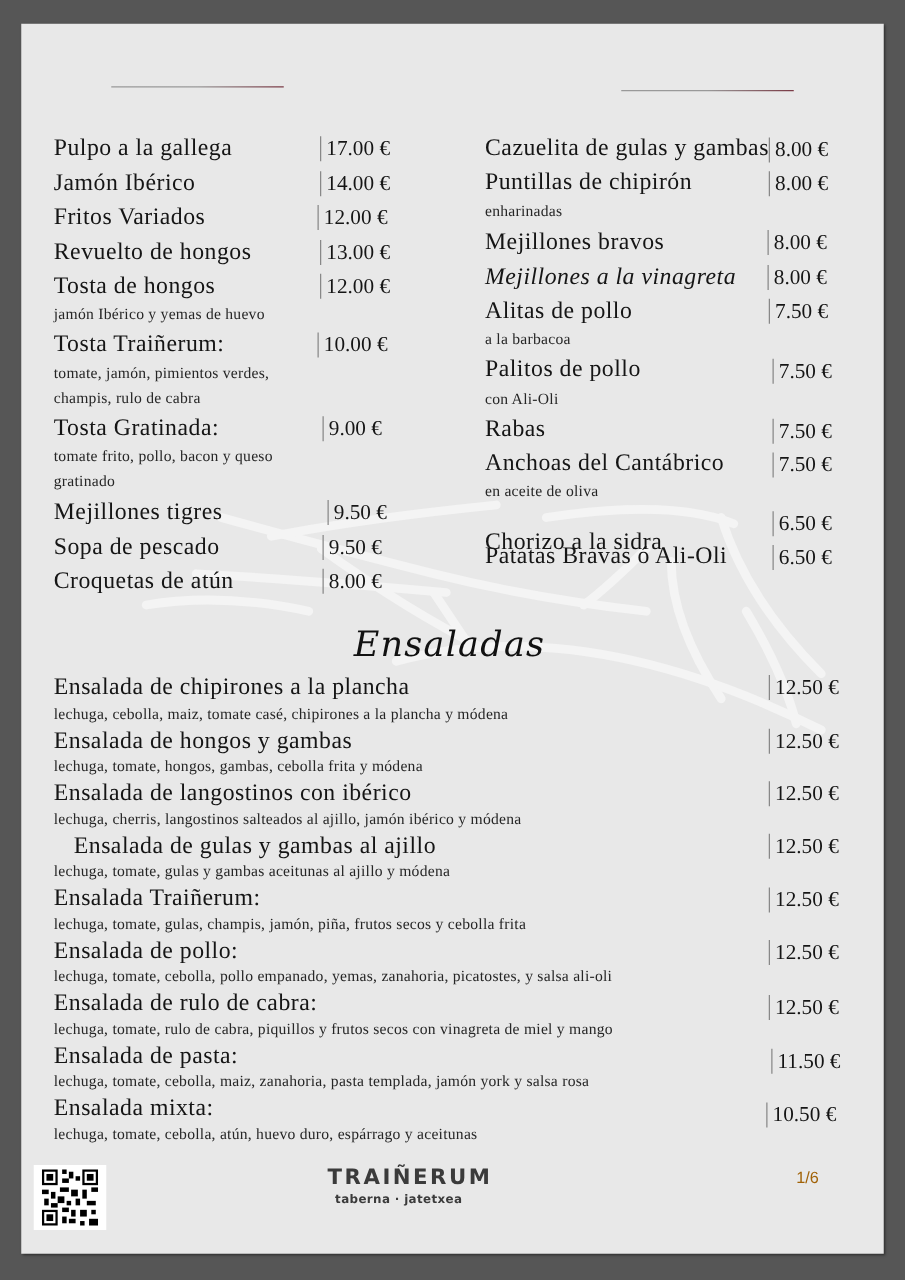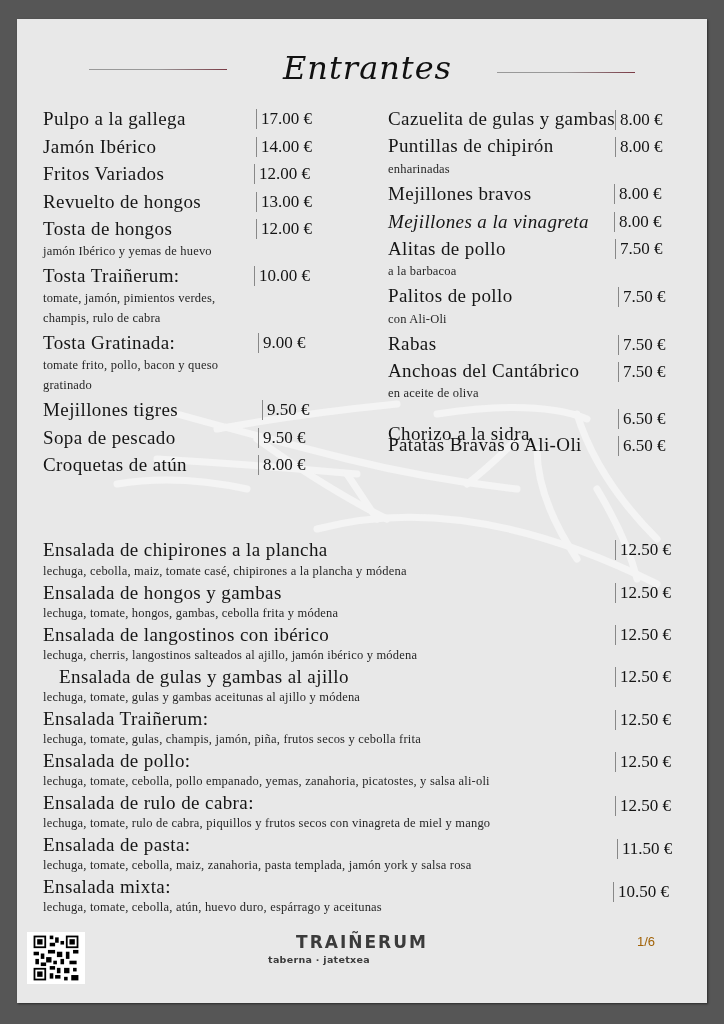"Entrantes" div.heading { html: <div>Entrantes</div> -> none }
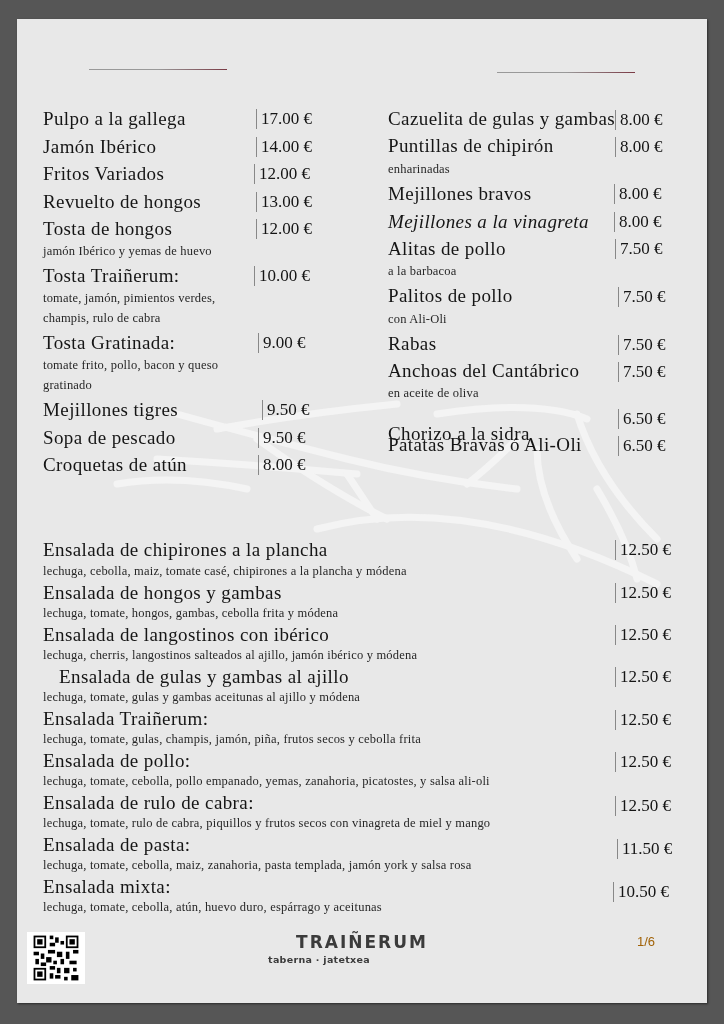"Ensaladas" div.heading { html: none -> <div>Ensaladas</div> }
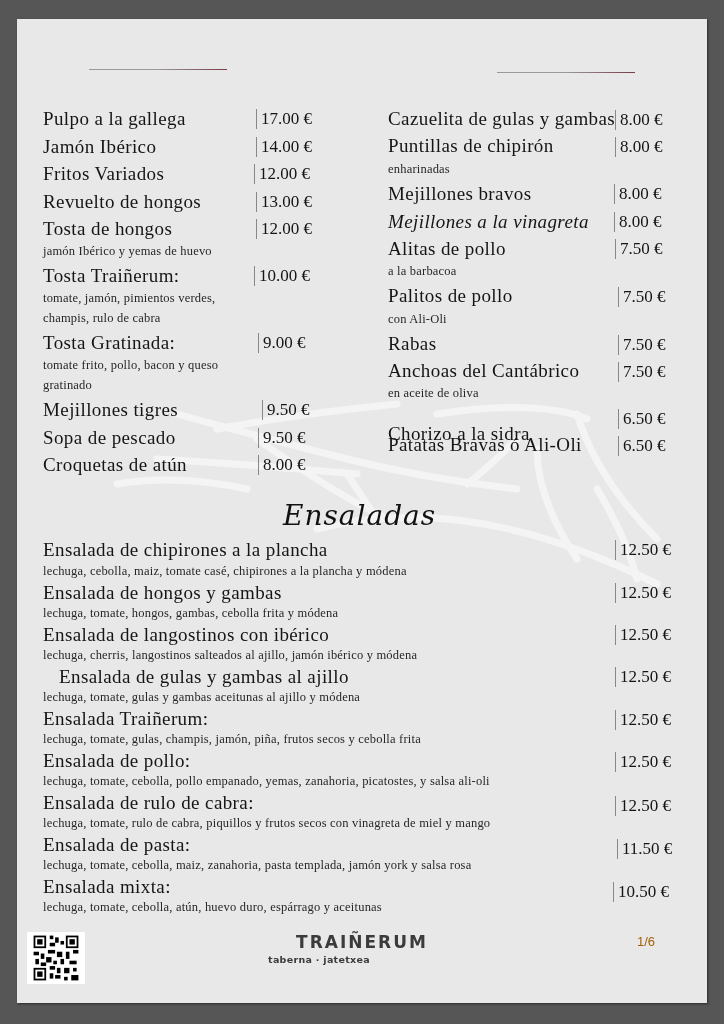"TRAIÑERUM" .brand { width: 690px -> 622px }
